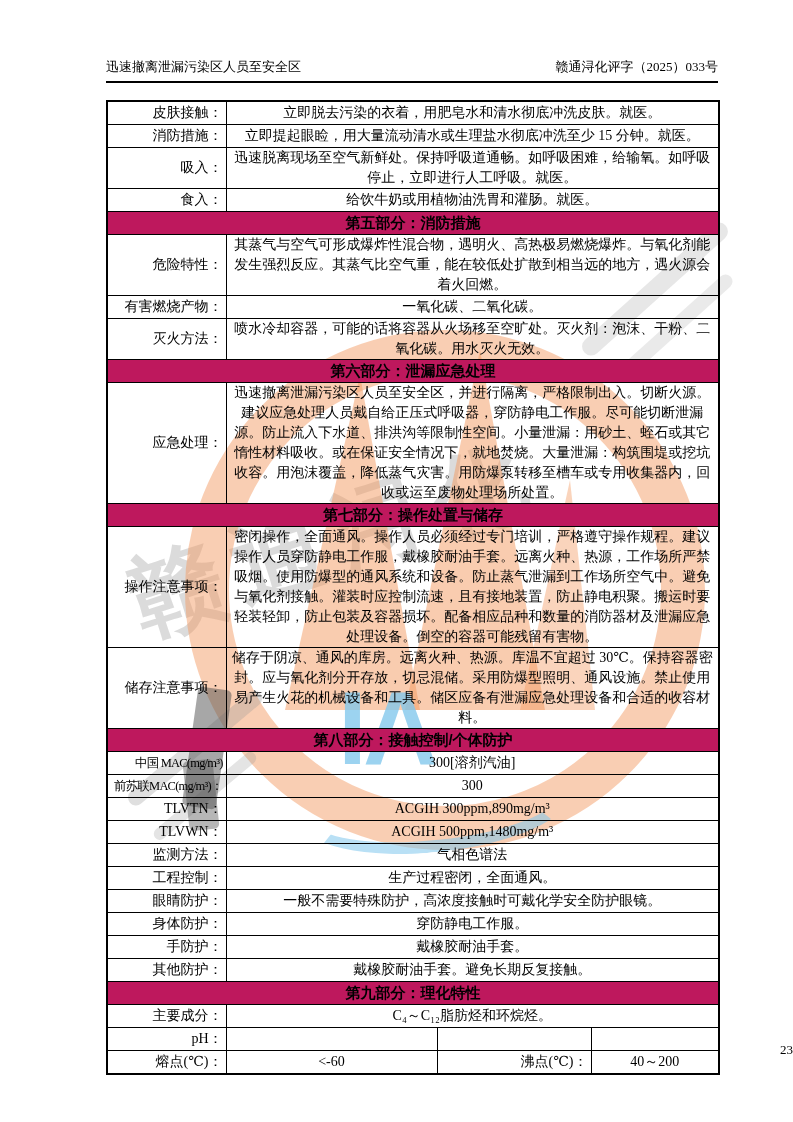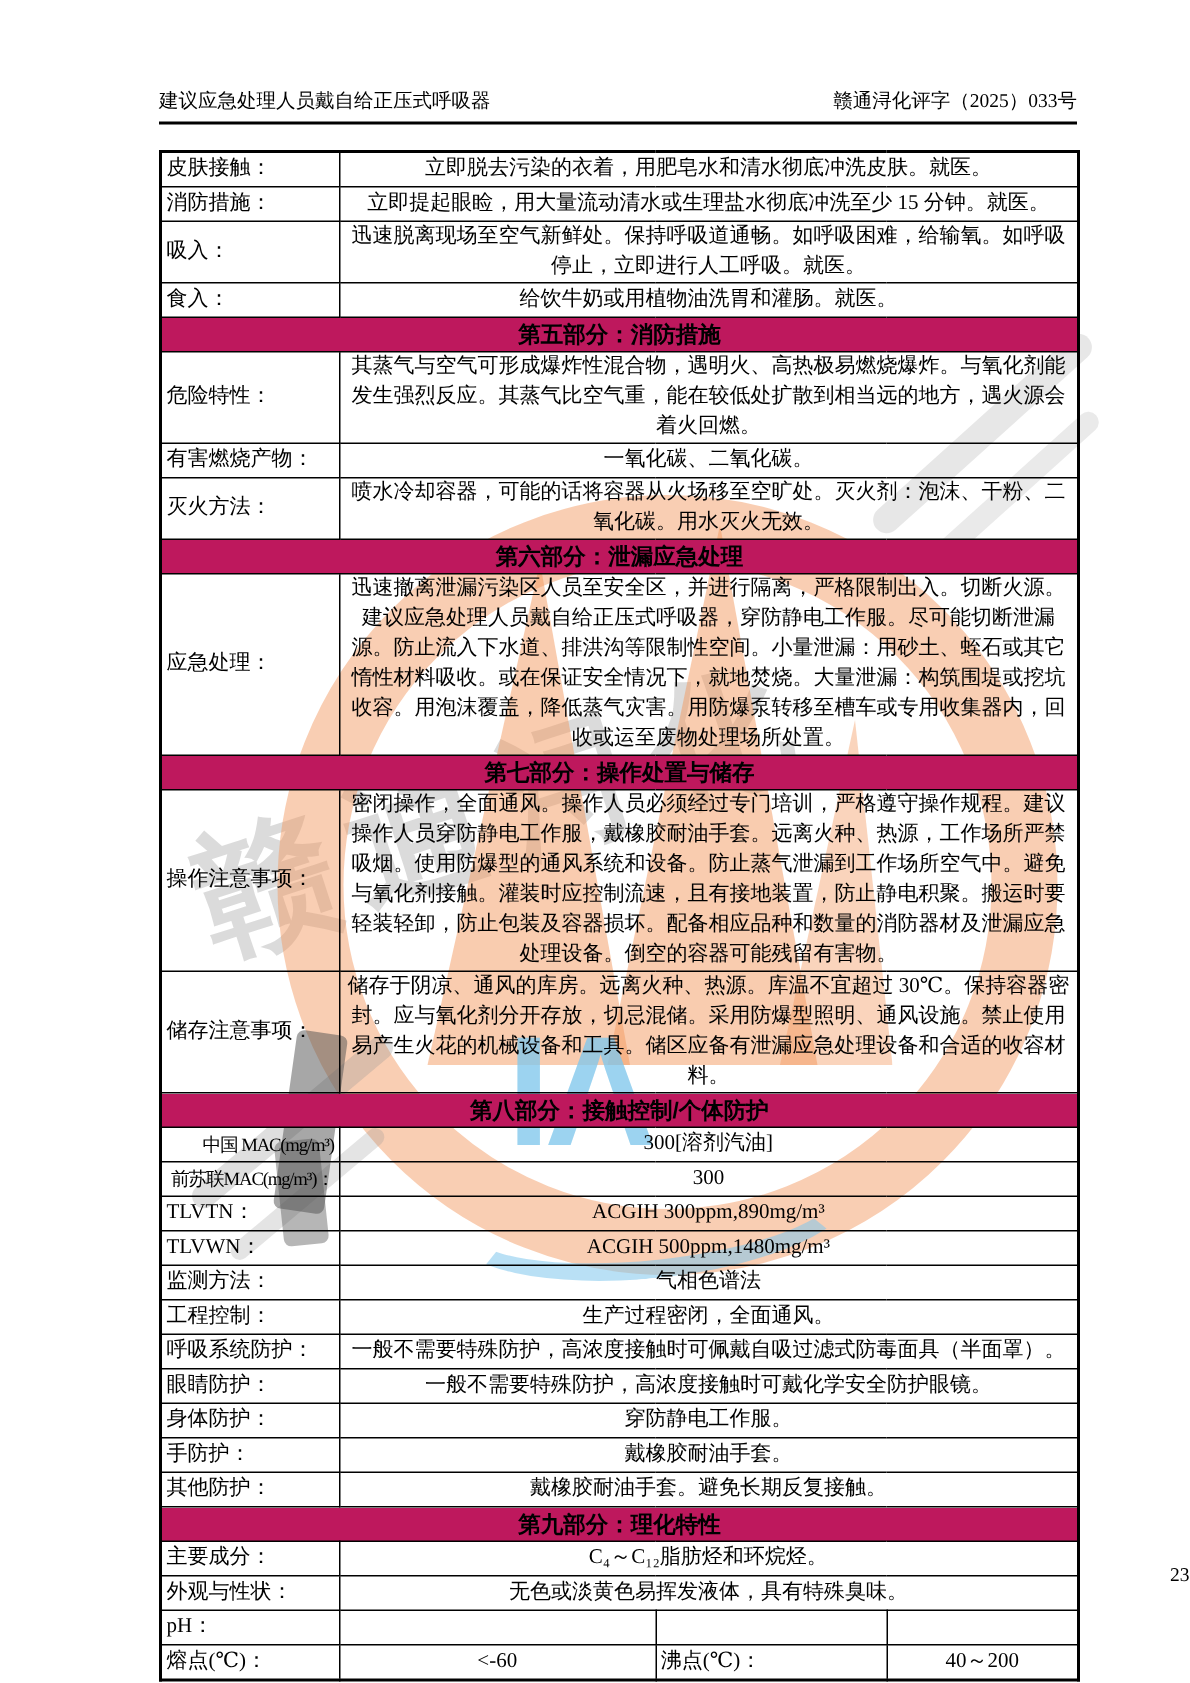"建议应急处理人员戴自给正压式呼吸器" span.hdr-left { text: 建议应急处理人员戴自给正压式呼吸器 -> 迅速撤离泄漏污染区人员至安全区 }
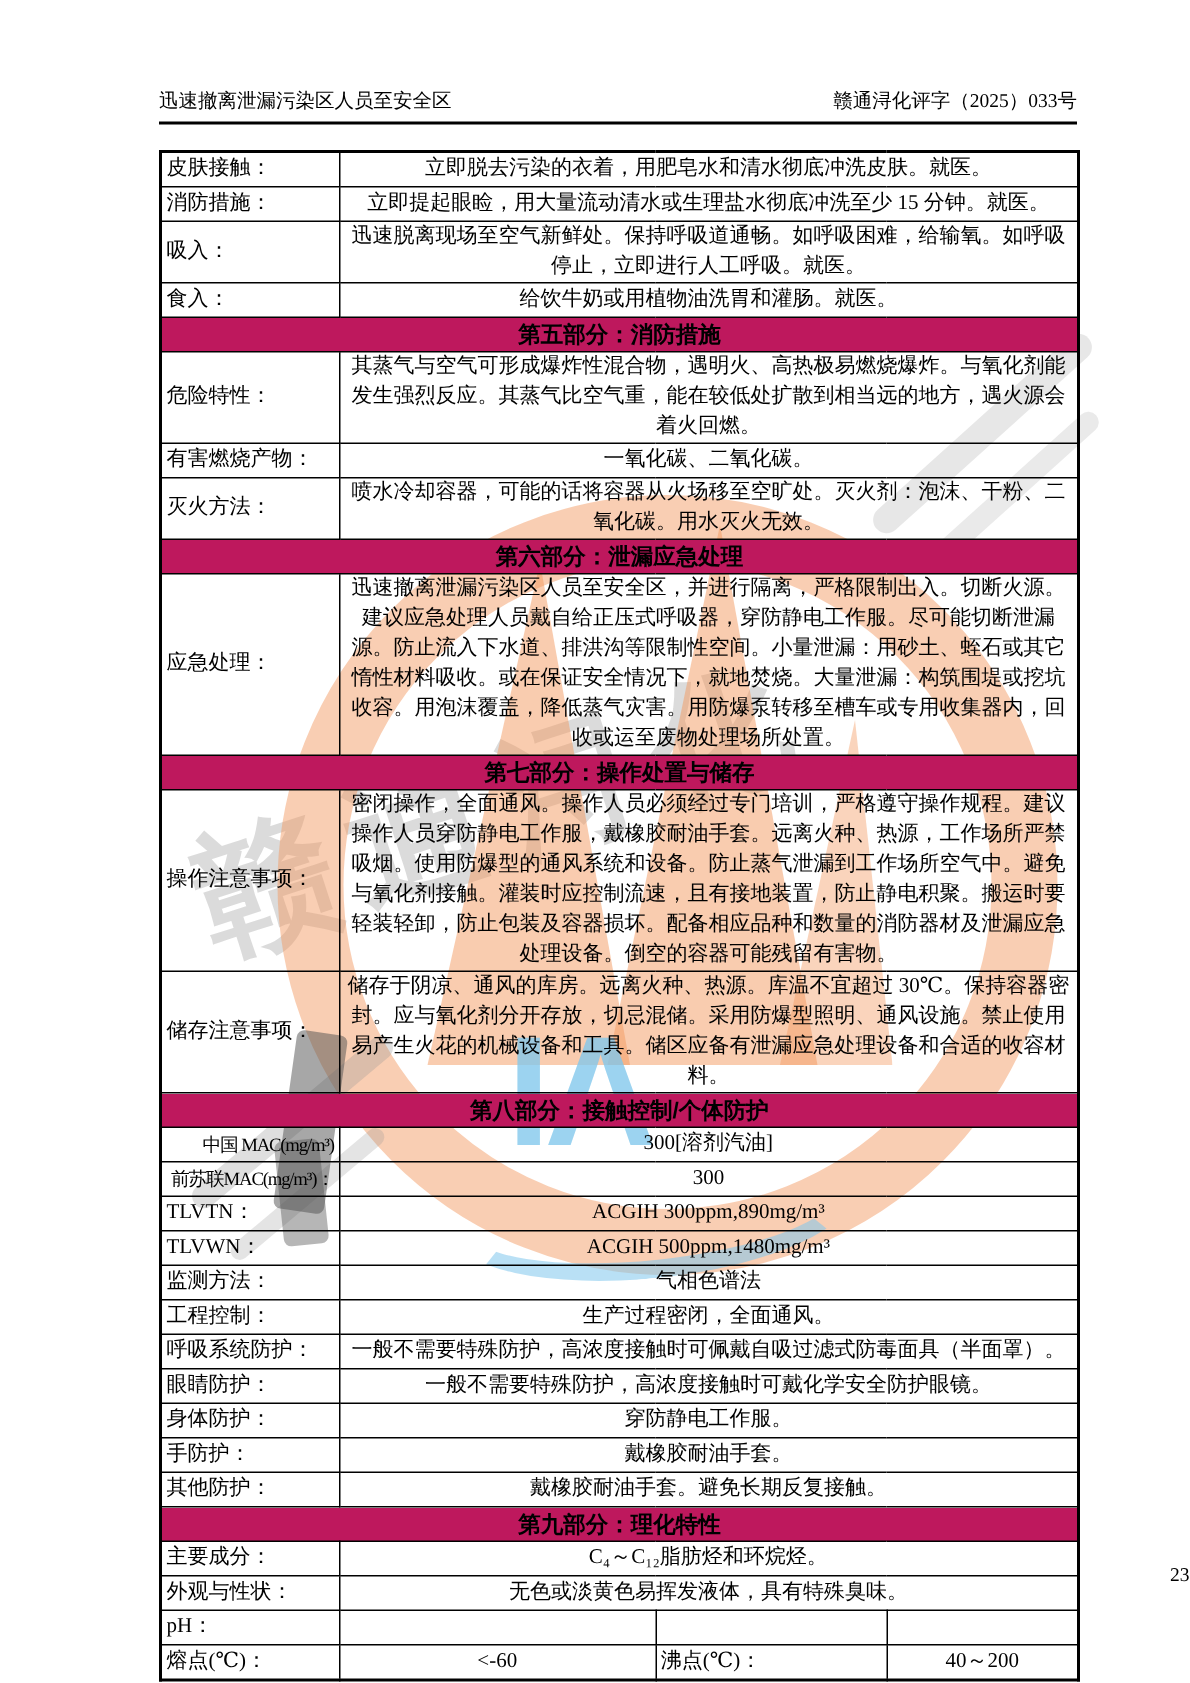"皮肤接触：" td.lbl { text-align: none -> right }
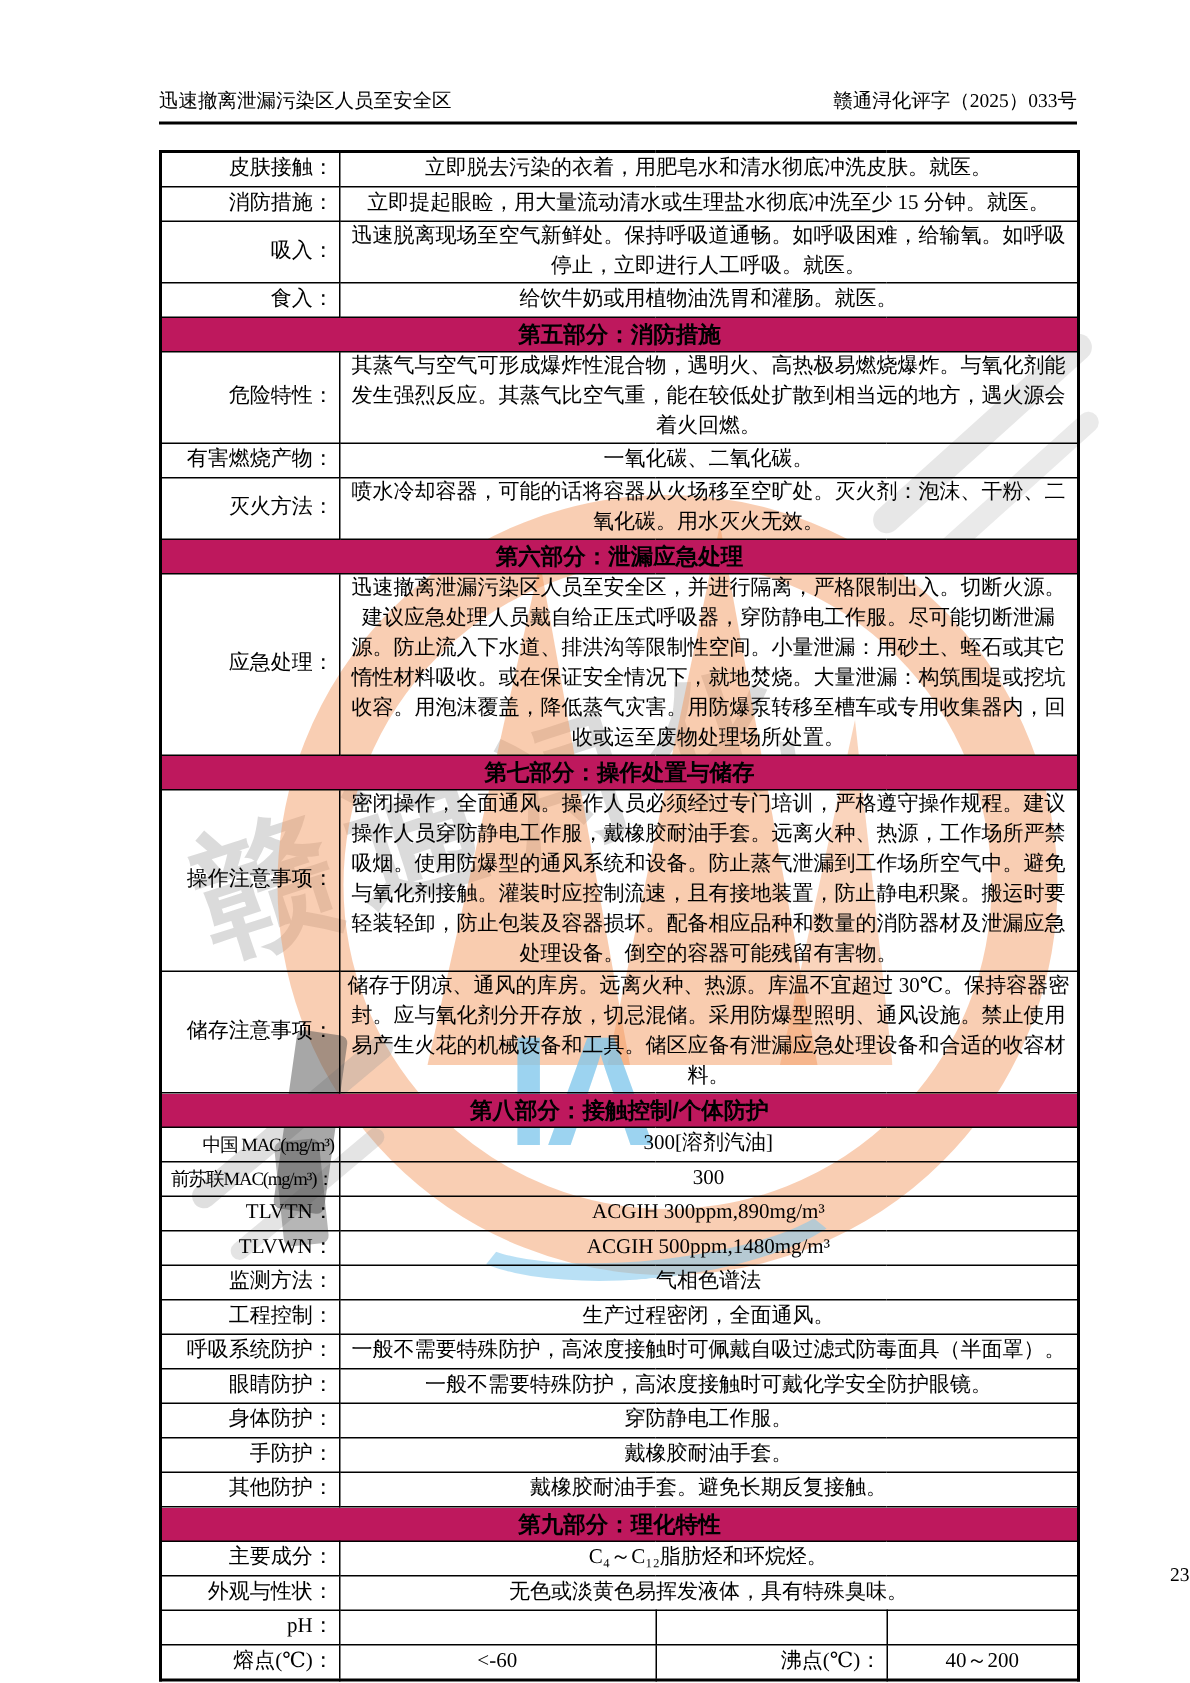"呼吸系统防护：" tr { html: <tr> <td>呼吸系统防护：</td> <td>一般不需要特殊防护，高浓度接触时可佩戴自吸过滤式防毒面具（半面罩）。</td> </tr> -> none }
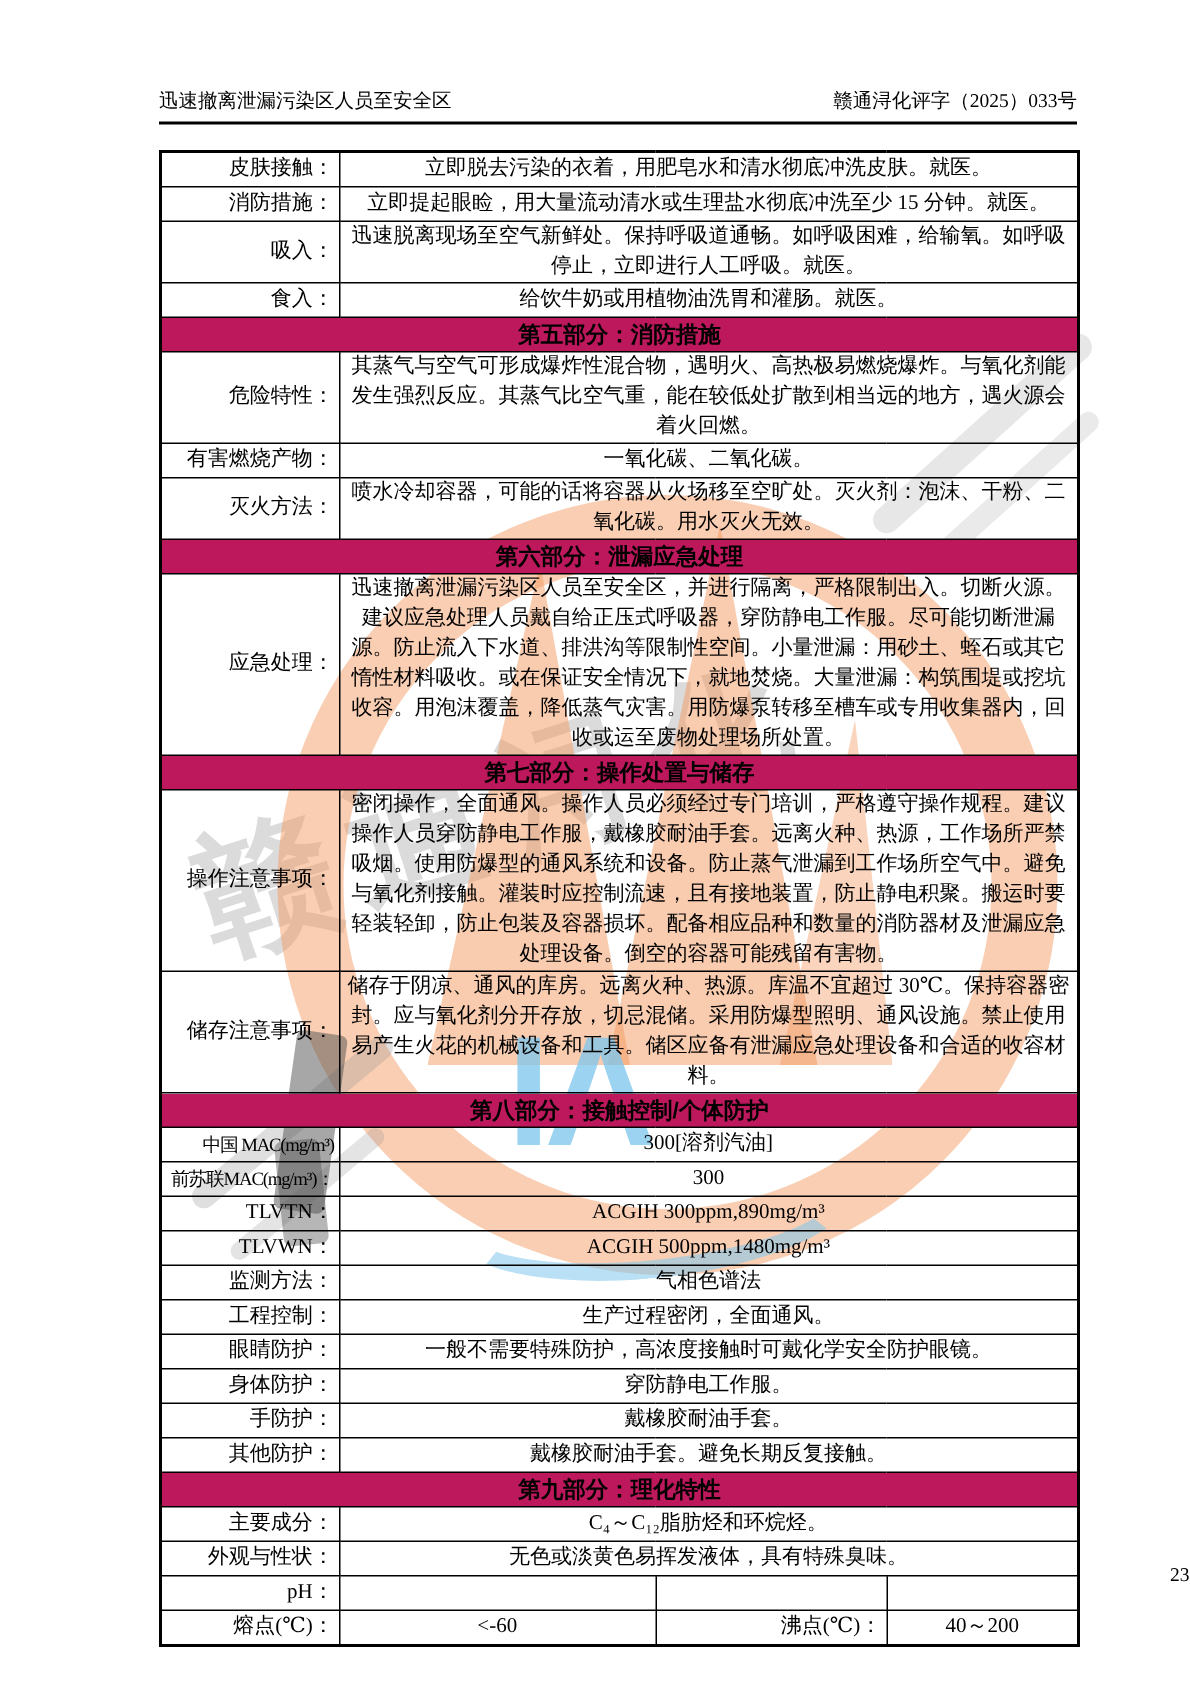"外观与性状：" tr { html: <tr> <td>外观与性状：</td> <td>无色或淡黄色易挥发液体，具有特殊臭味。</td> </tr> -> none }
